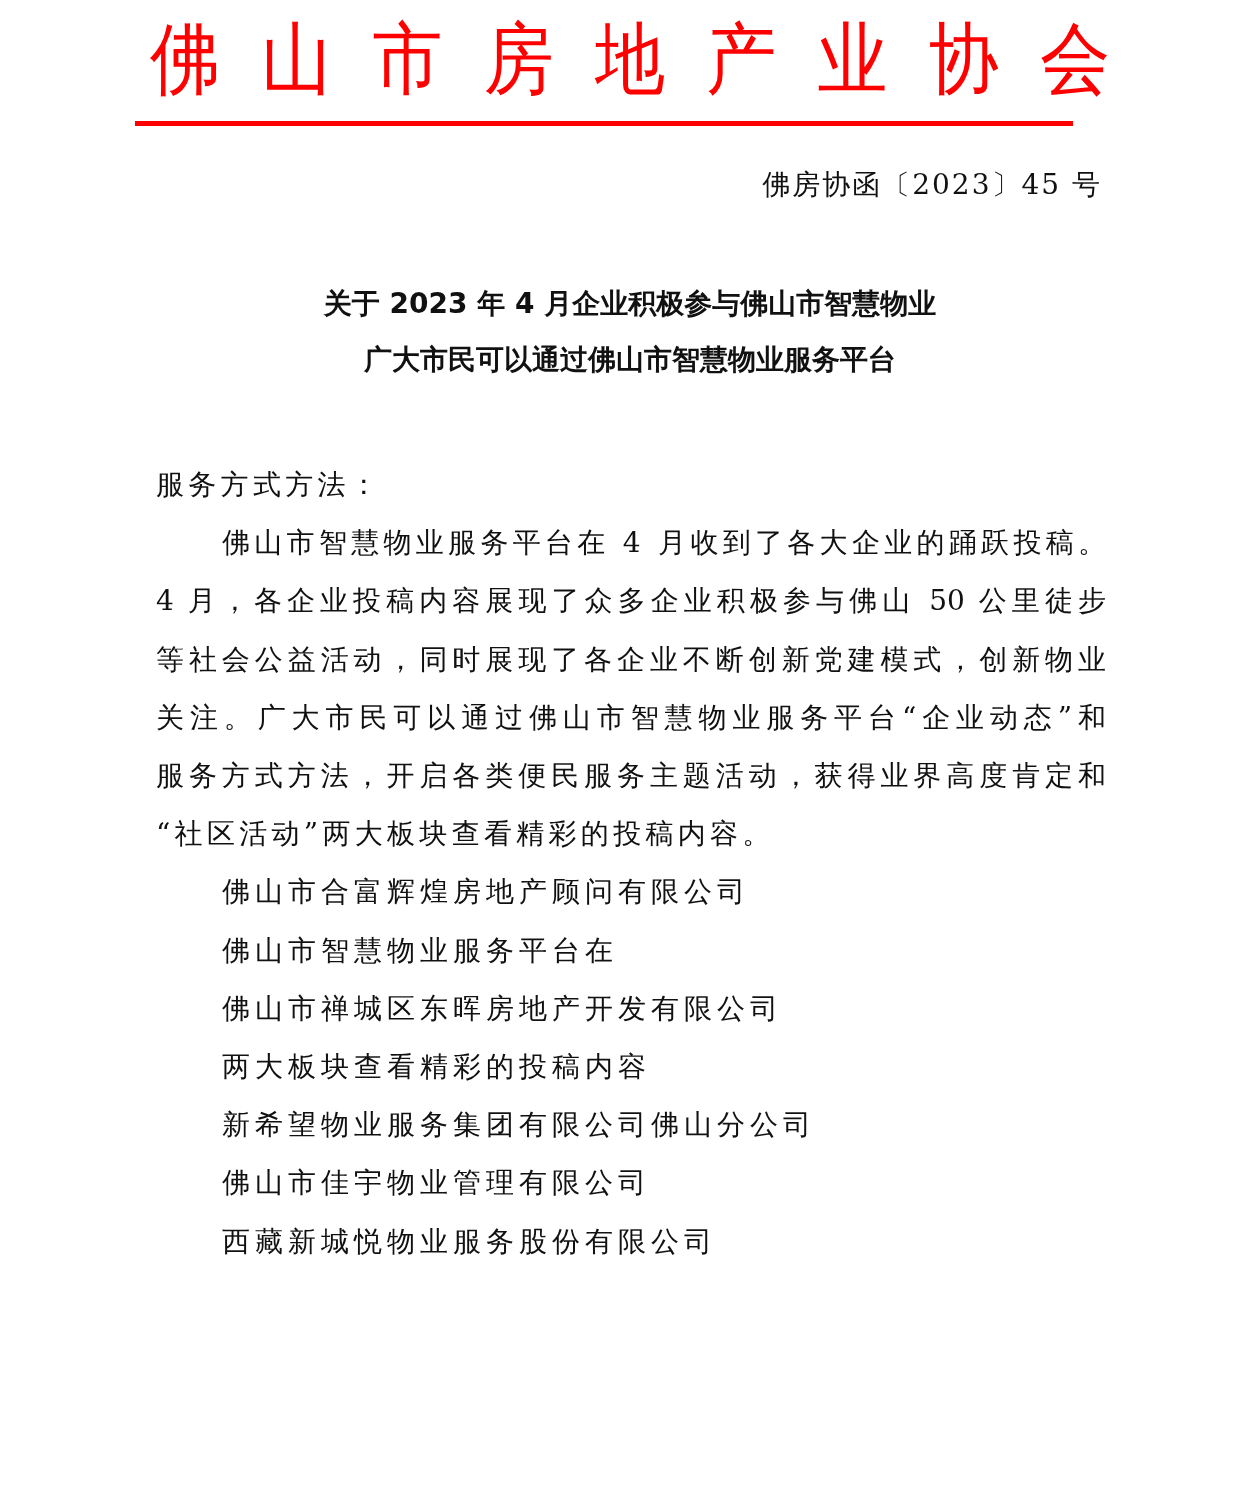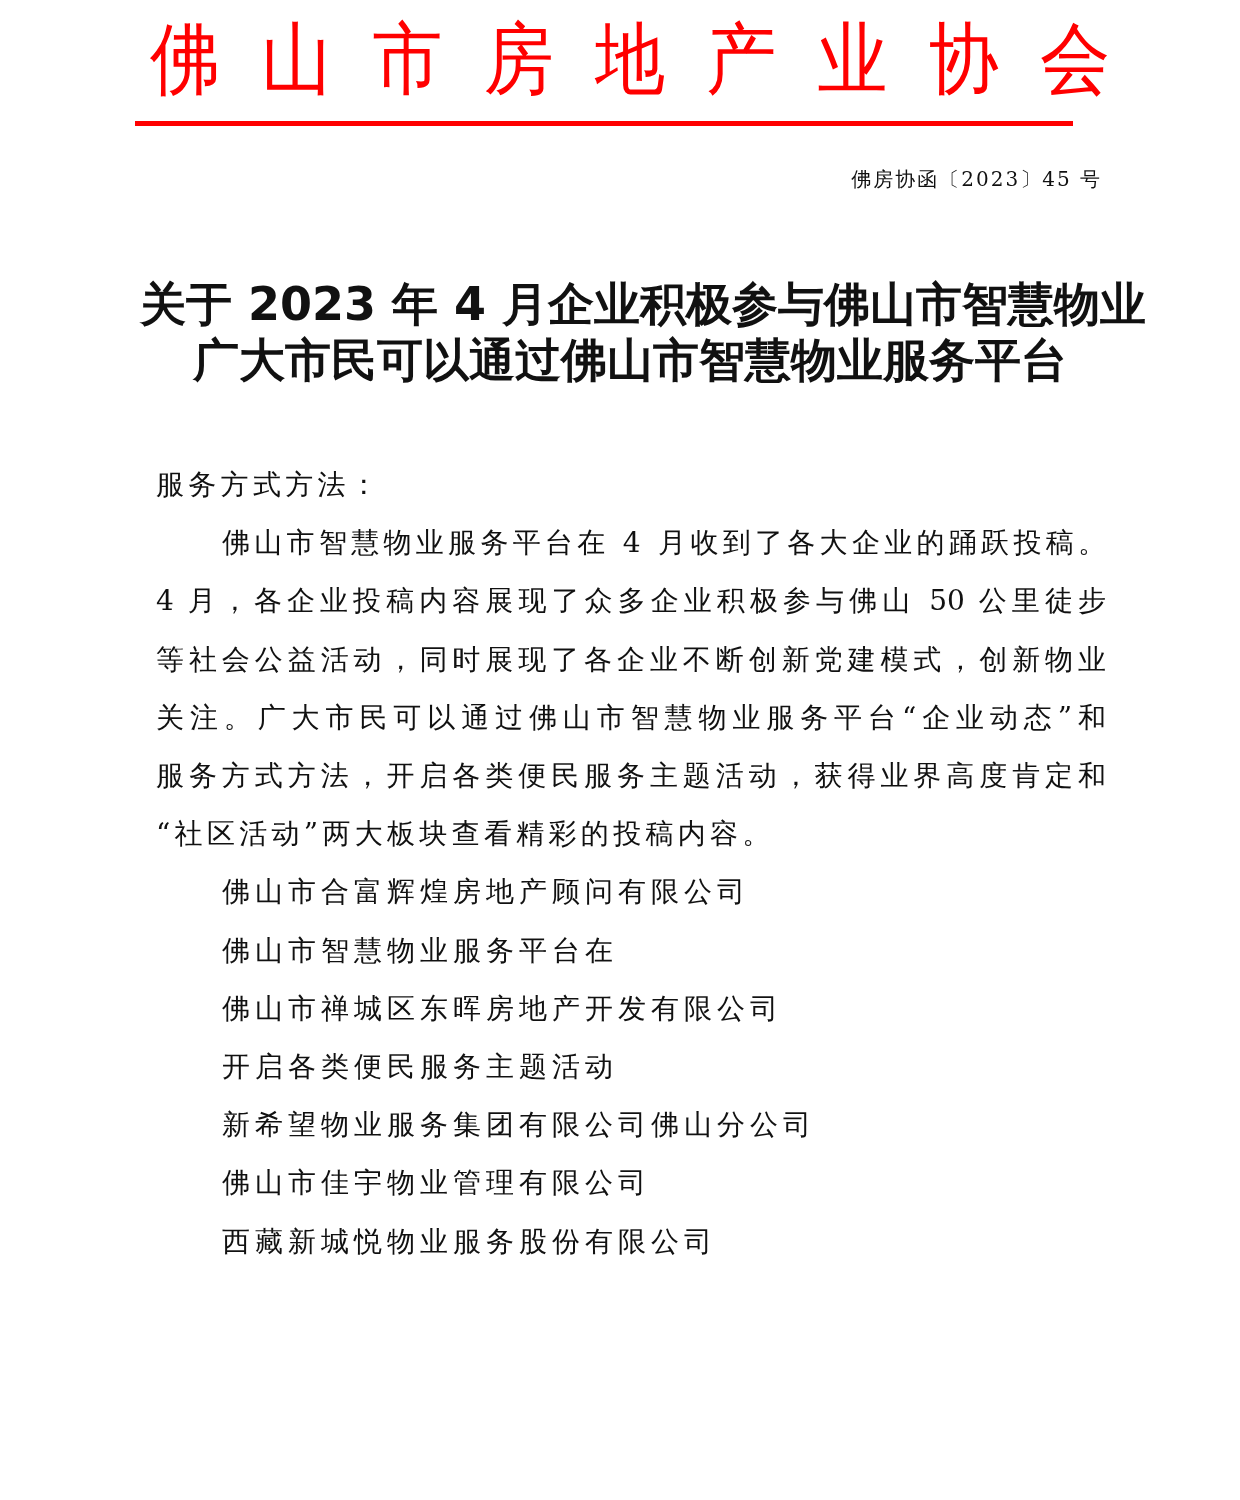"佛房协函〔2023〕45 号" .doc-number { font-size: 20px -> 28px }
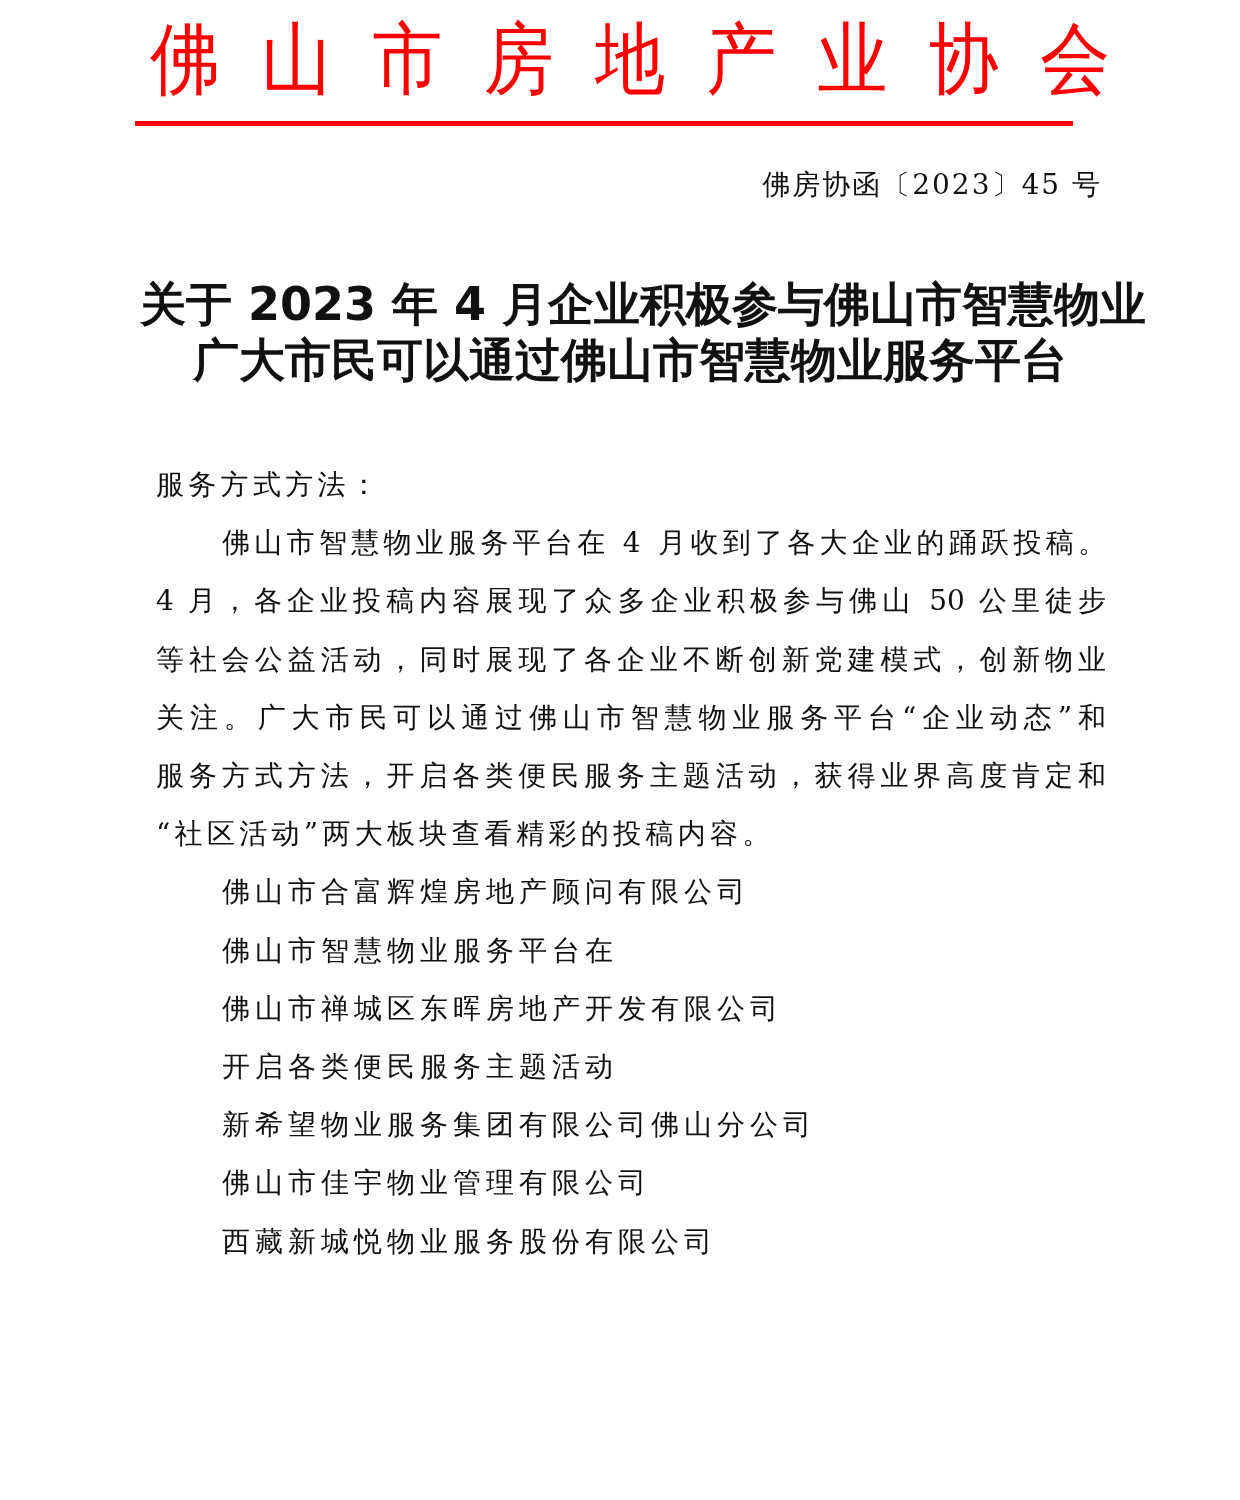"关于 2023 年 4 月企业积极参与佛山市智慧物业" .title { font-size: 46px -> 28px }
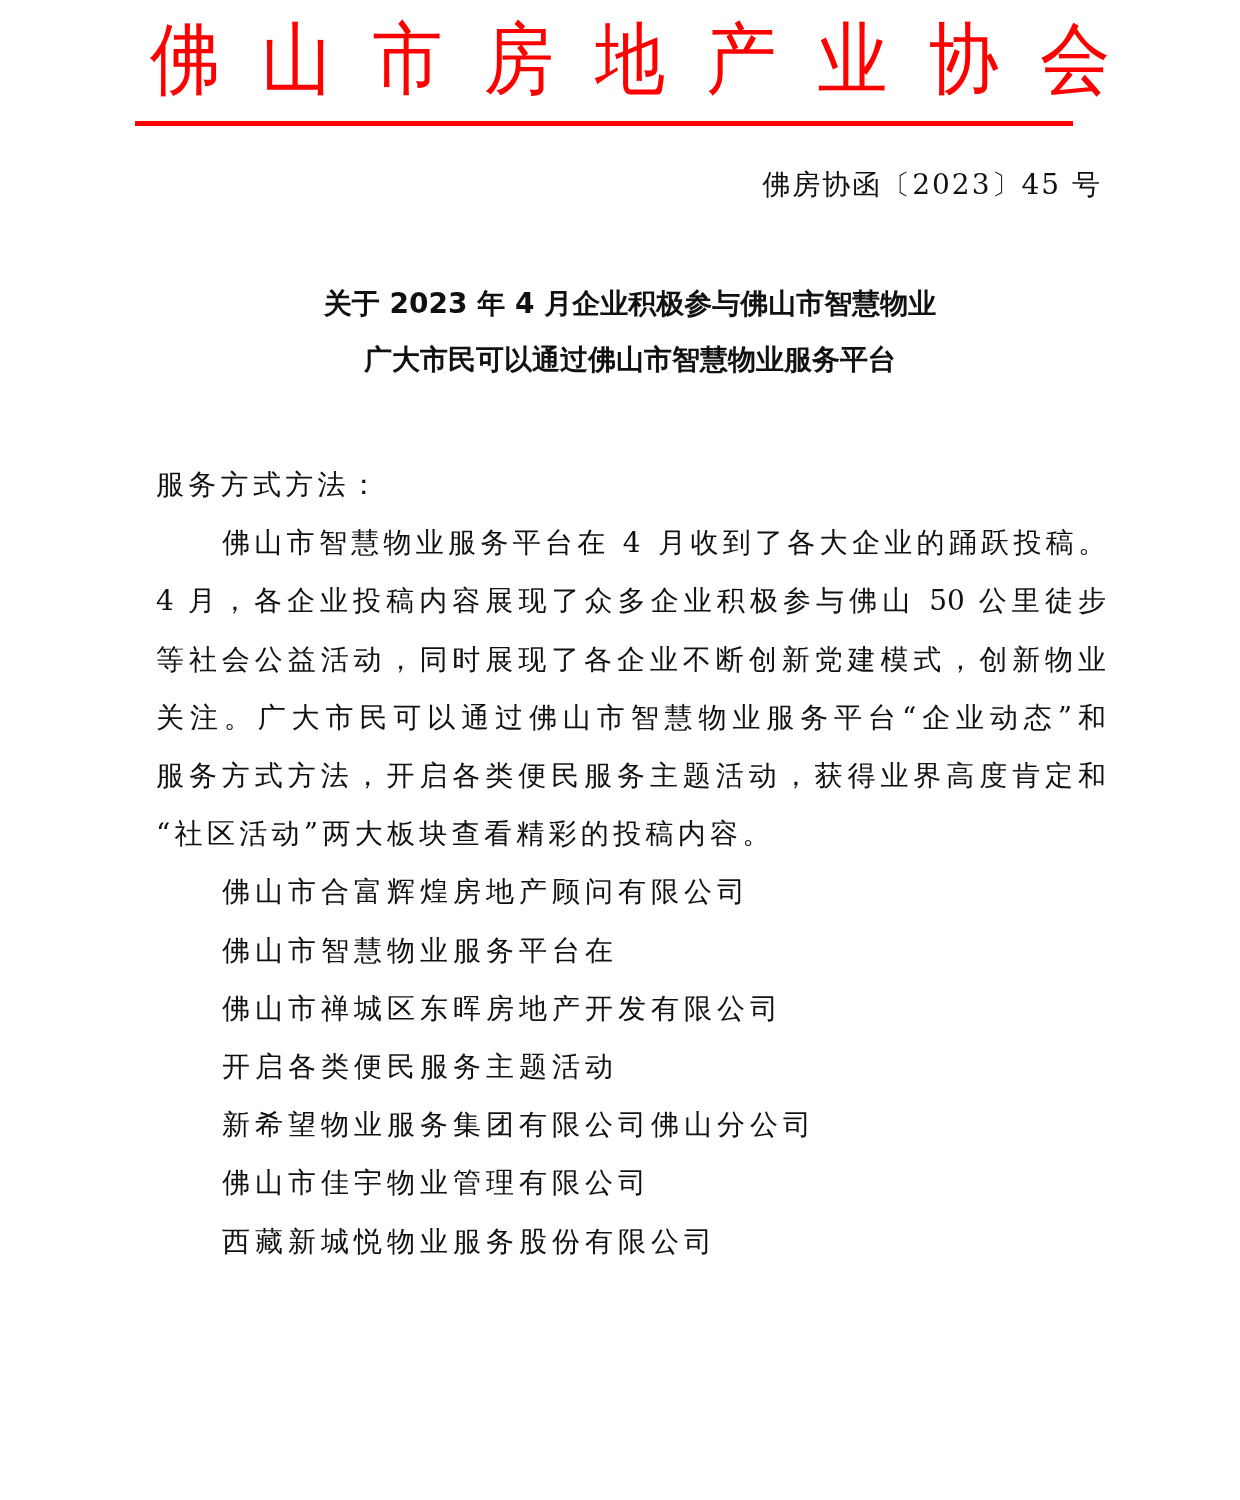"开启各类便民服务主题活动" div.company { text: 开启各类便民服务主题活动 -> 两大板块查看精彩的投稿内容 }
